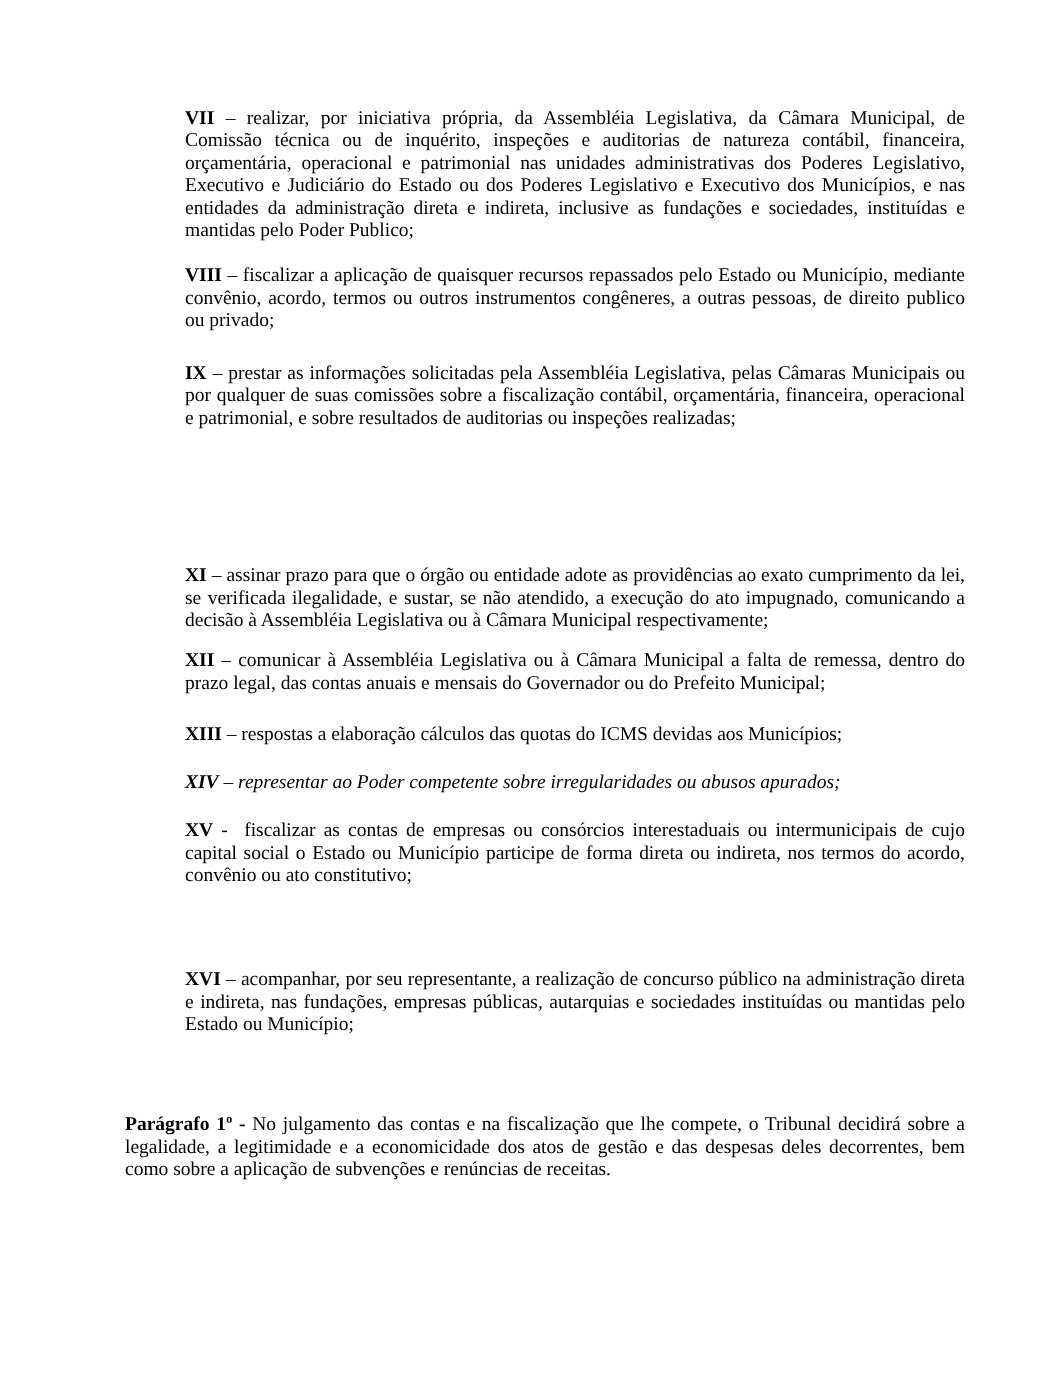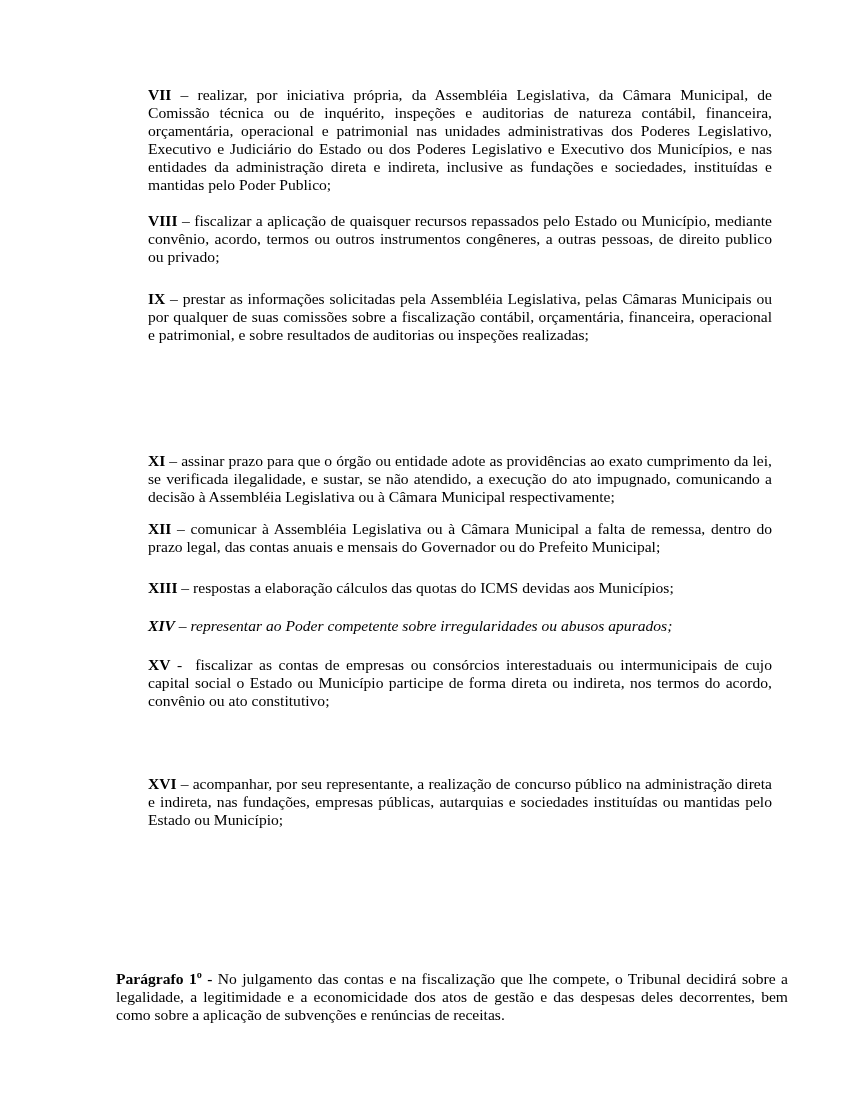"Parágrafo 1º - No julgamento" p.block { margin-left: 16px -> none; top: 970px -> 891px }
